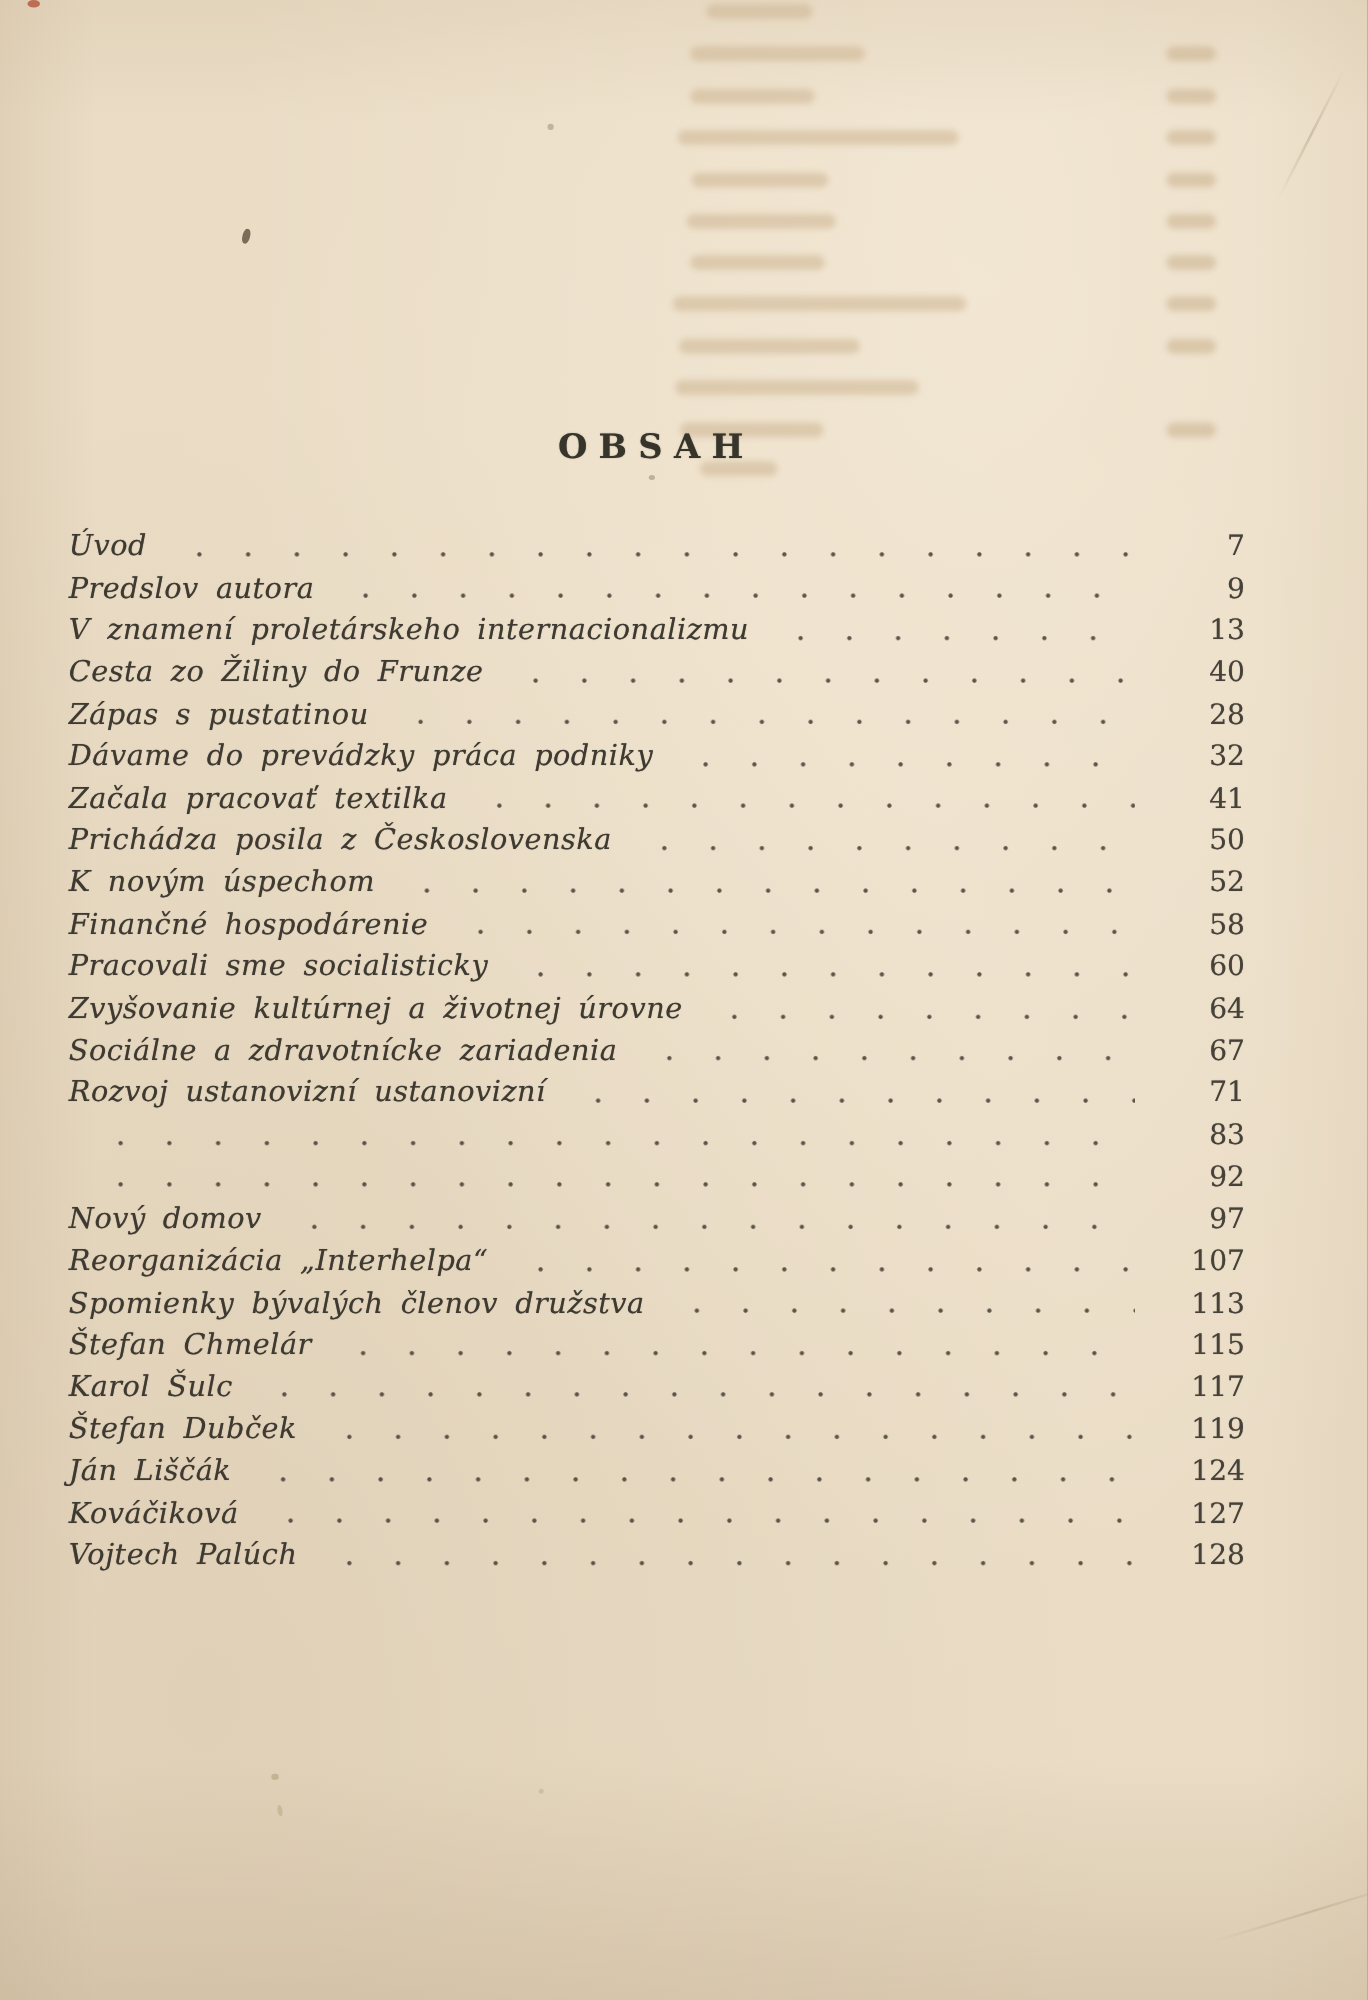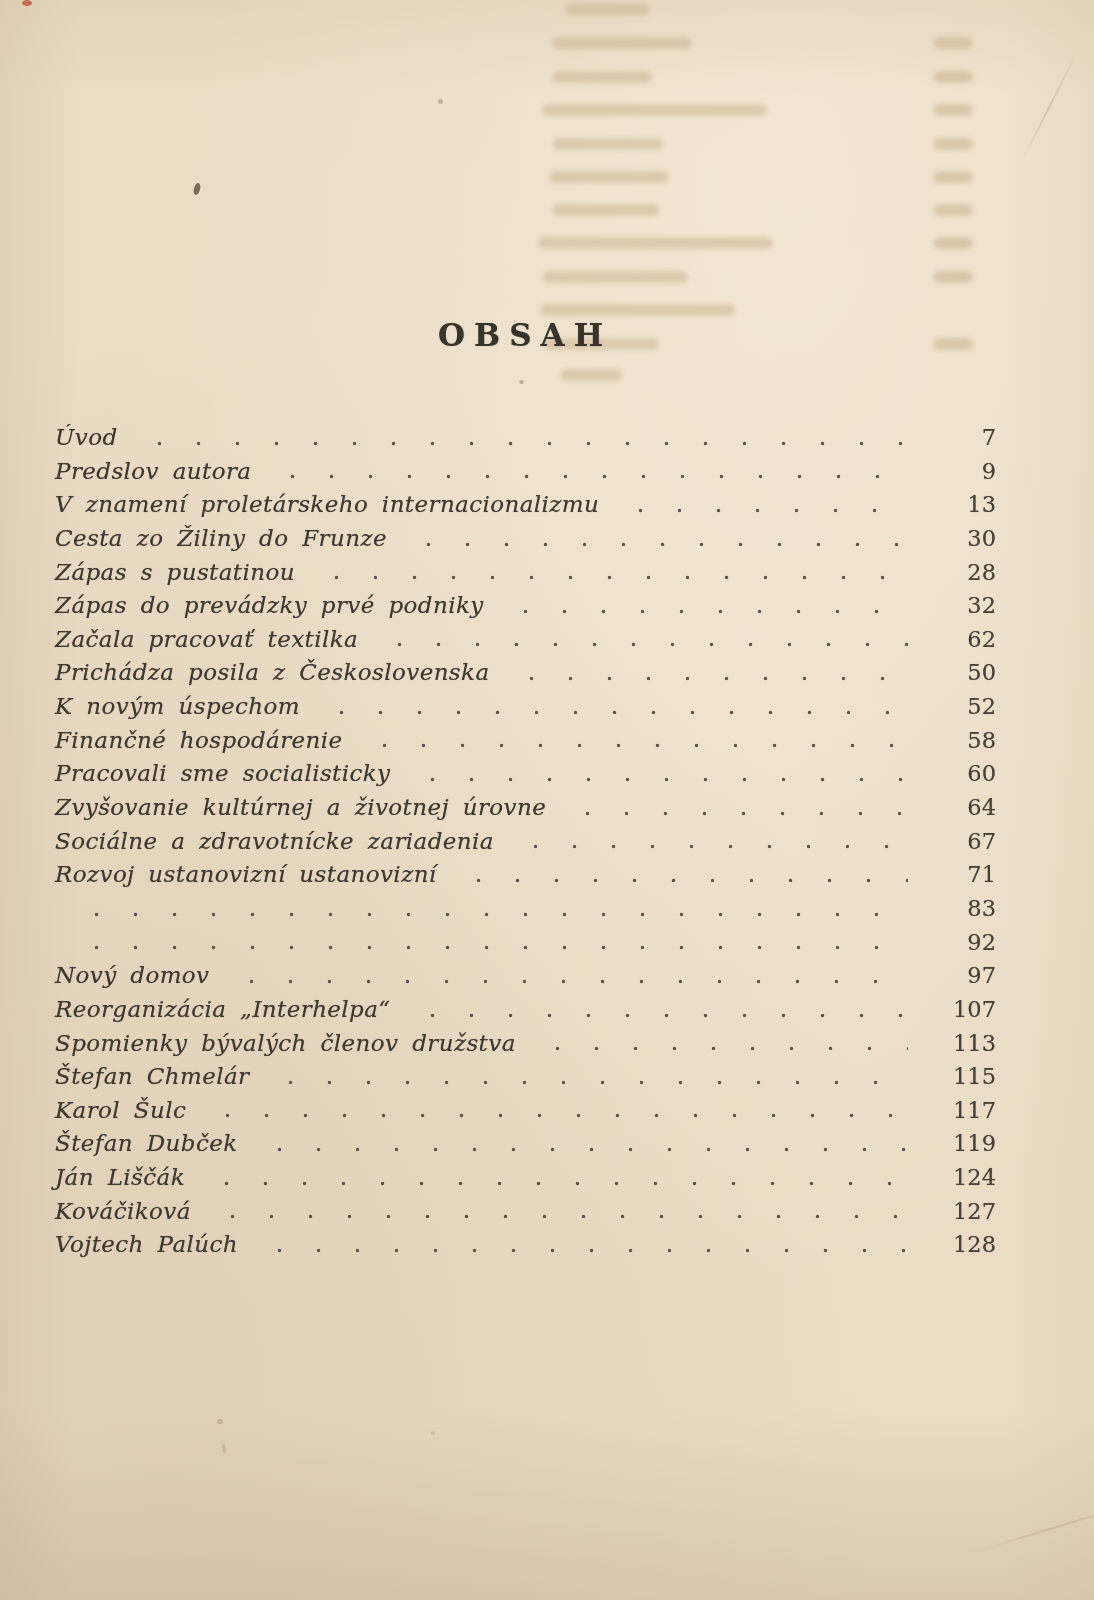"OBSAH" .title { font-size: 31px -> 27px; top: 317px -> 342px }
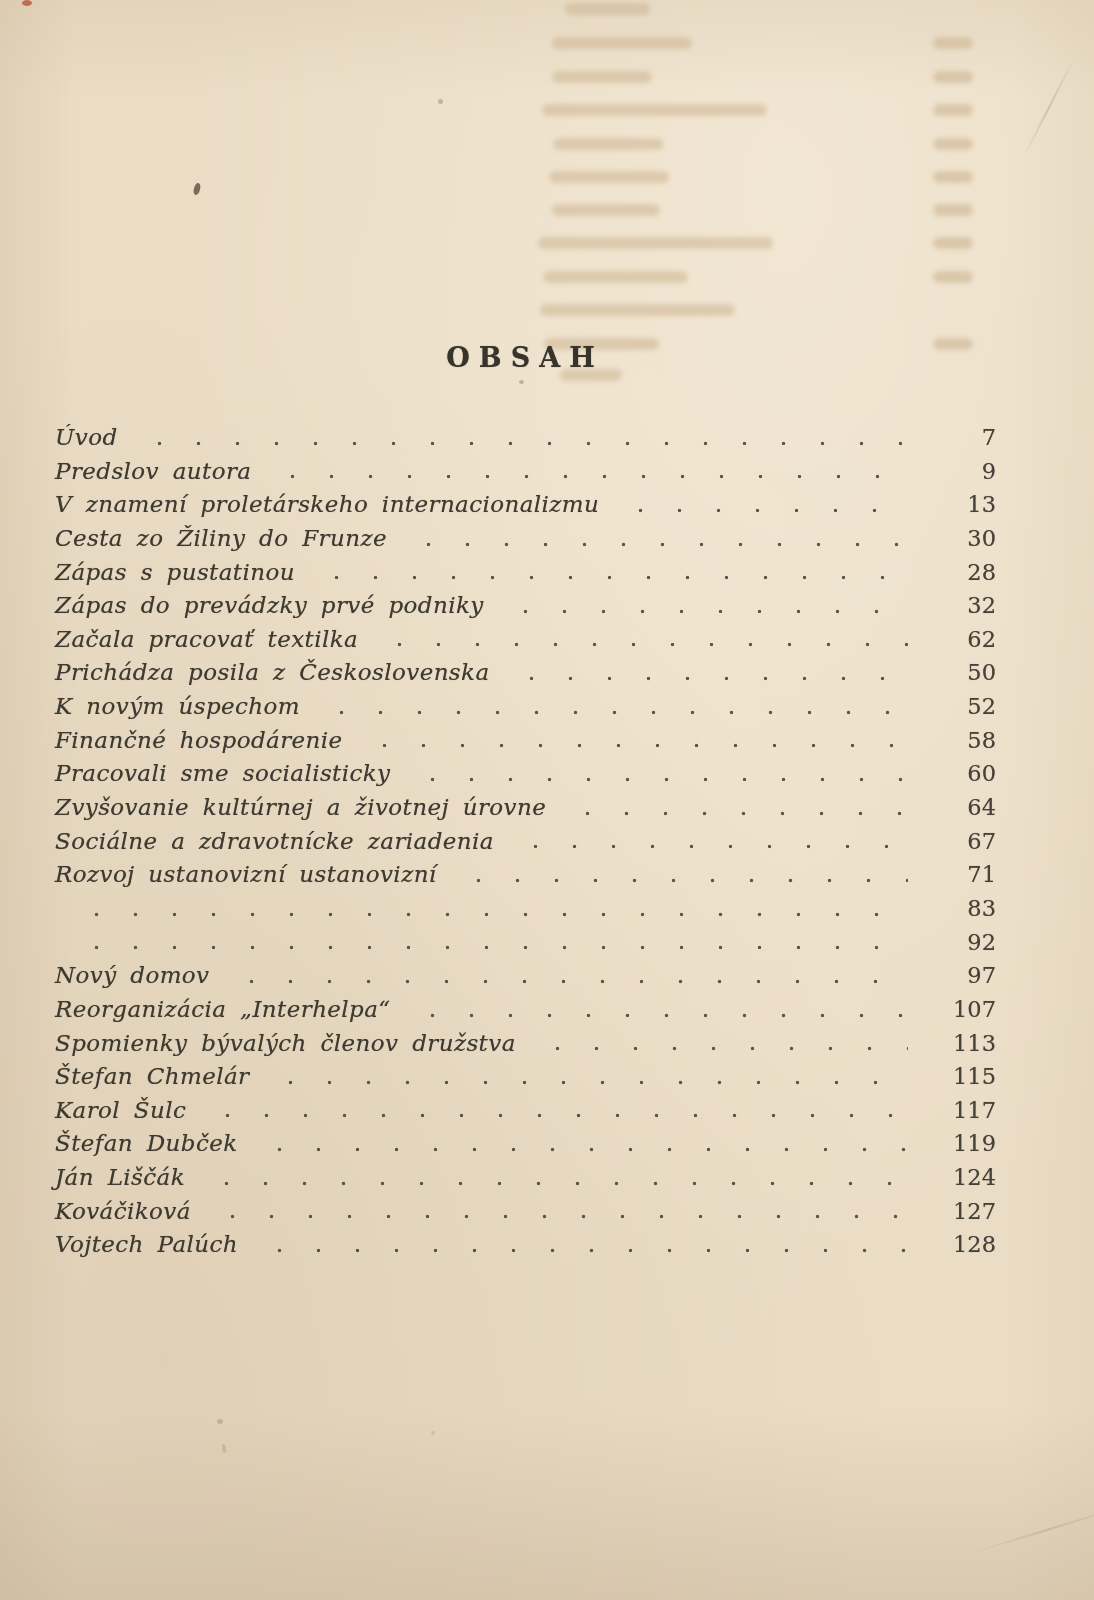"30" span.toc-num { text: 30 -> 40 }
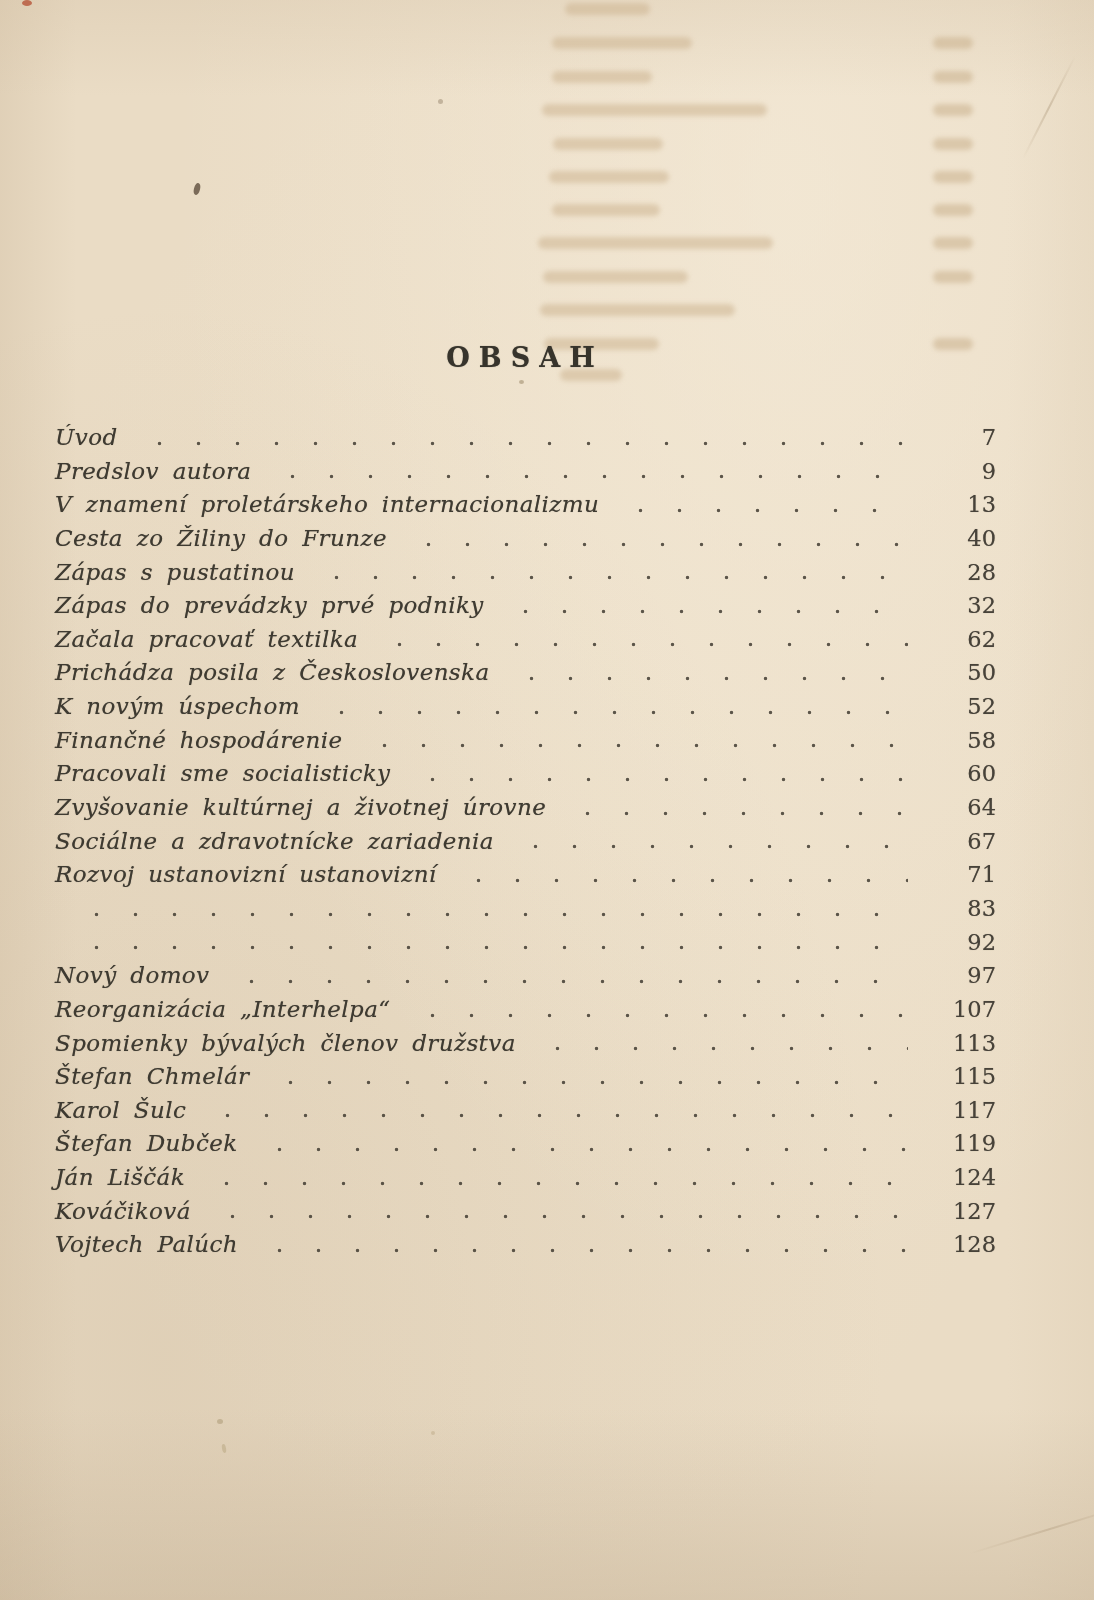"Zápas do prevádzky prvé podniky" span.toc-label { text: Zápas do prevádzky prvé -> Dávame do prevádzky práca }
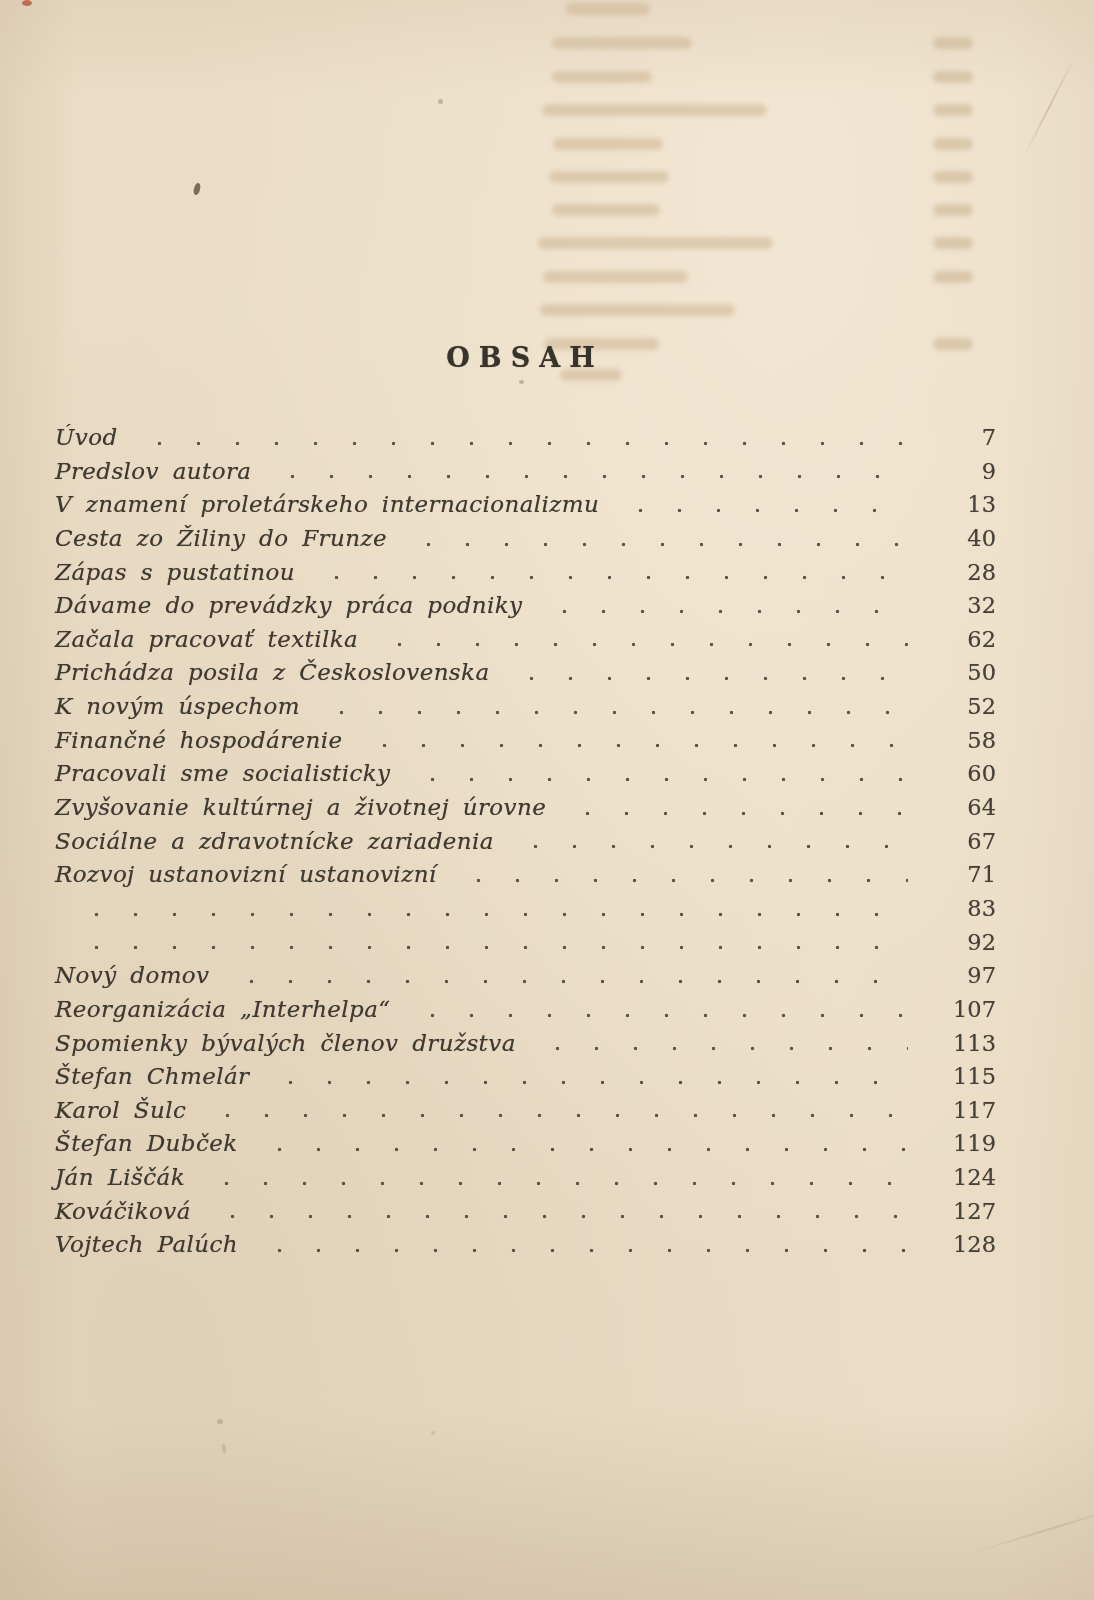"62" span.toc-num { text: 62 -> 41 }
